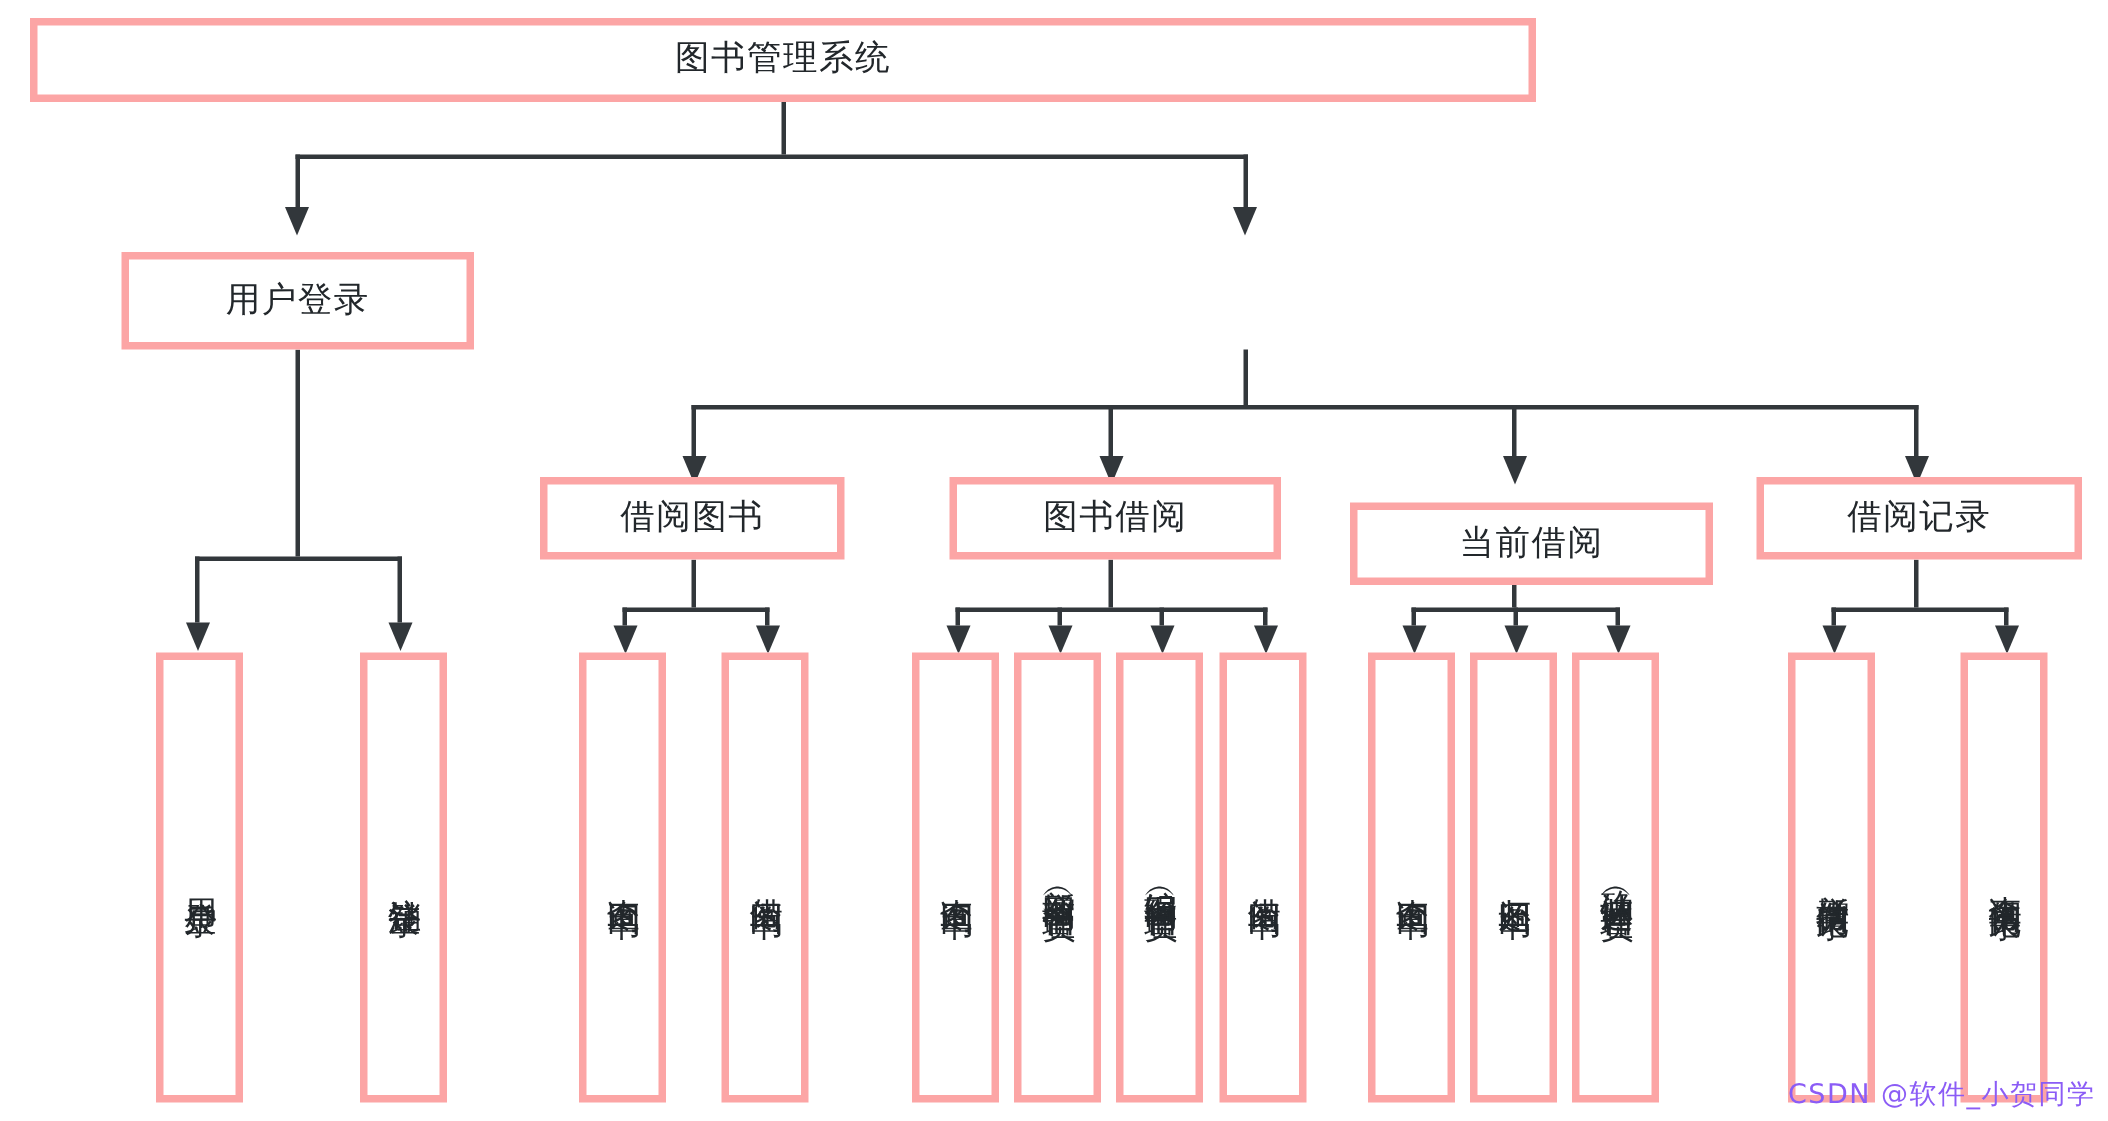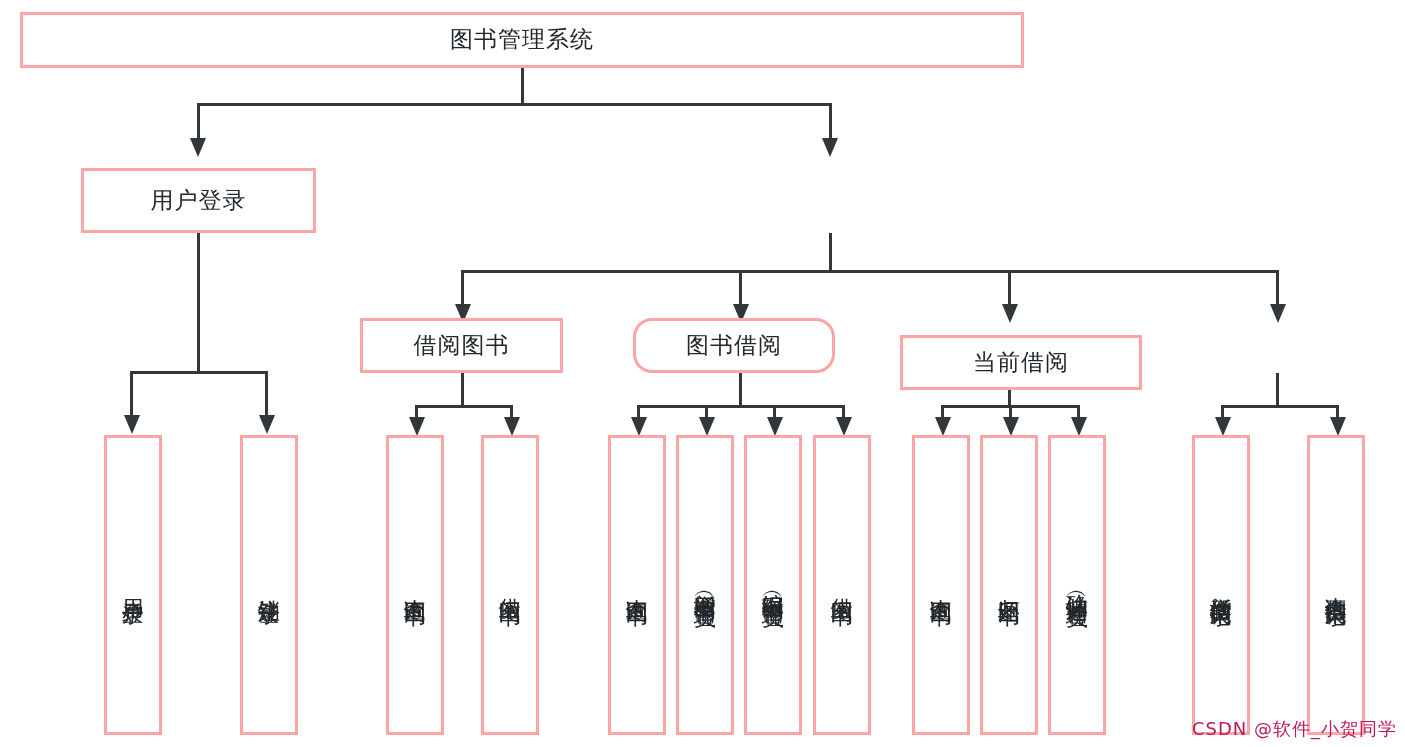"图书管理系统" .node { border: 3px solid #fca5a5 -> 5px solid #fca5a5 }
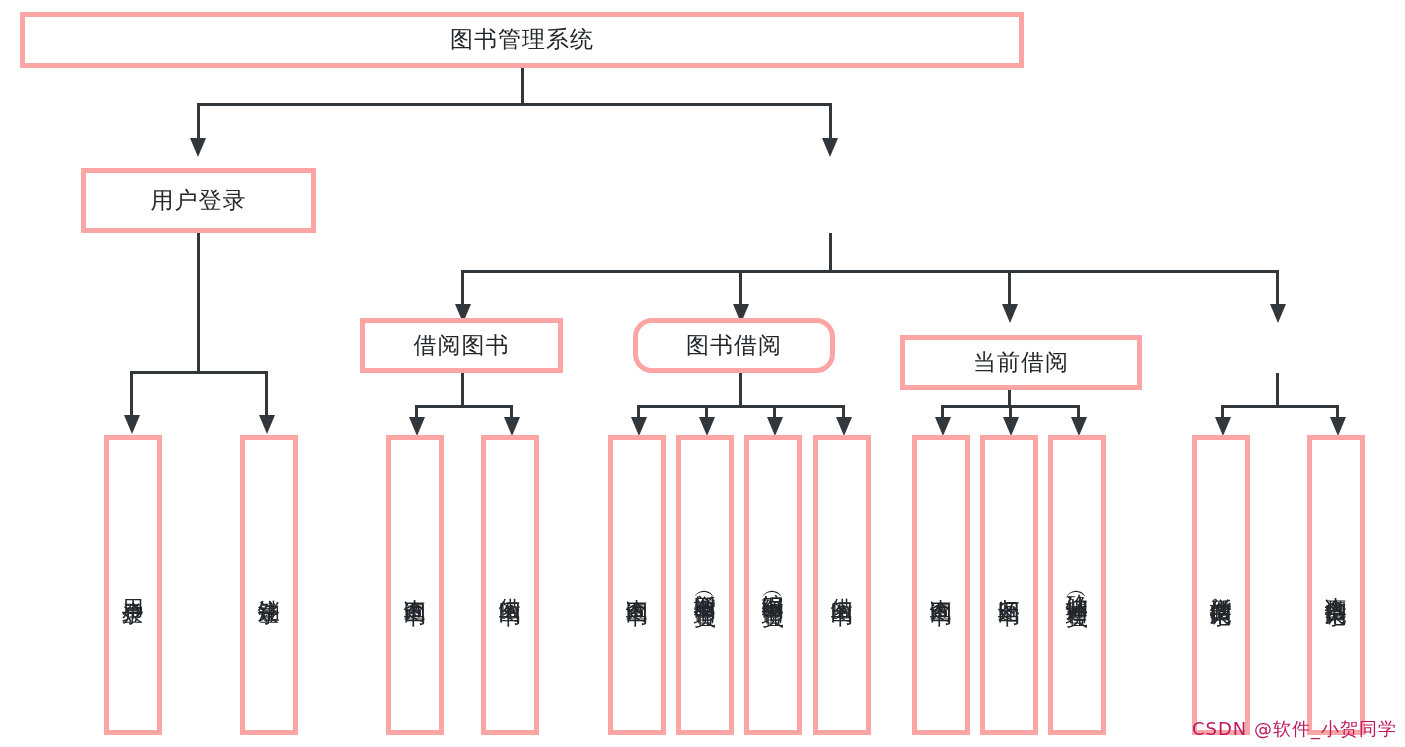"图书借阅" div.node { border-radius: 19px -> none; width: 202px -> 221px }
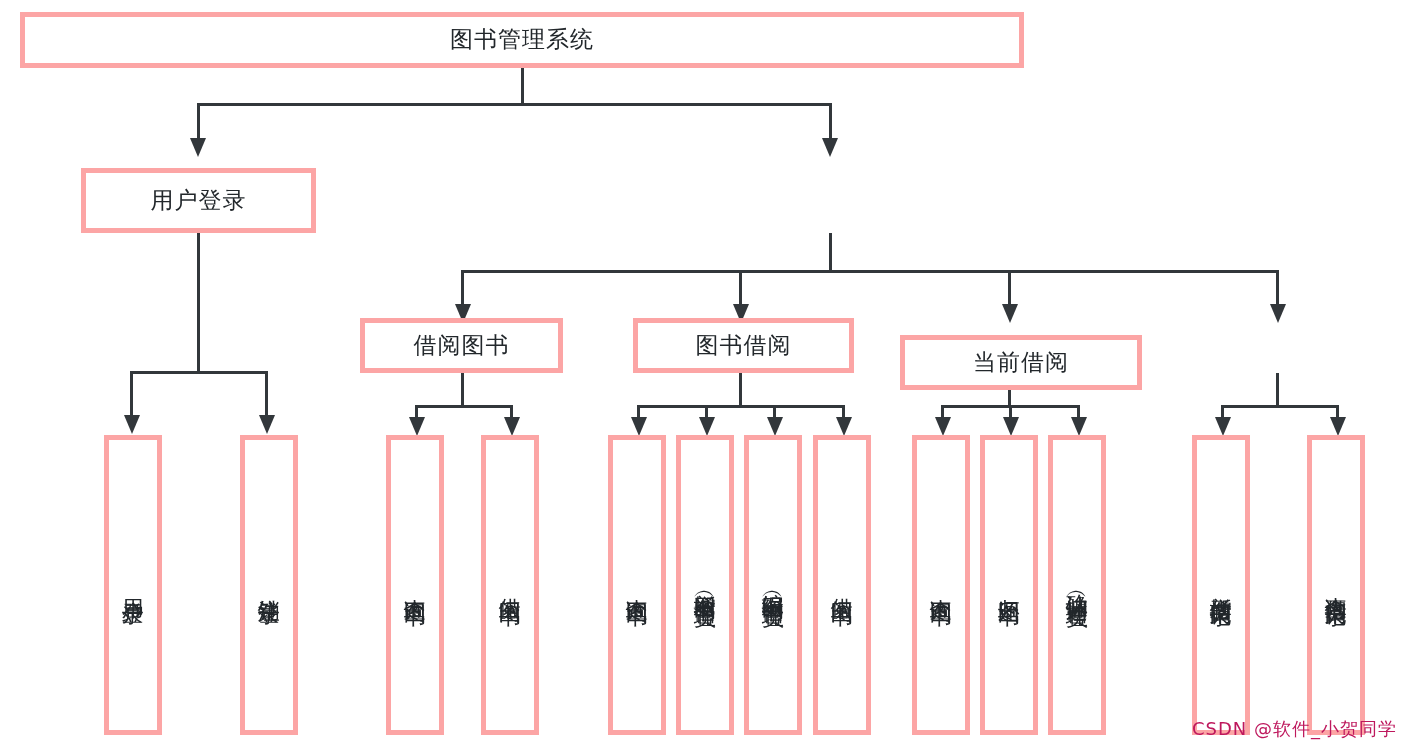"借阅记录" div.node { html: none -> <div> <span>借阅记录</span> </div> }
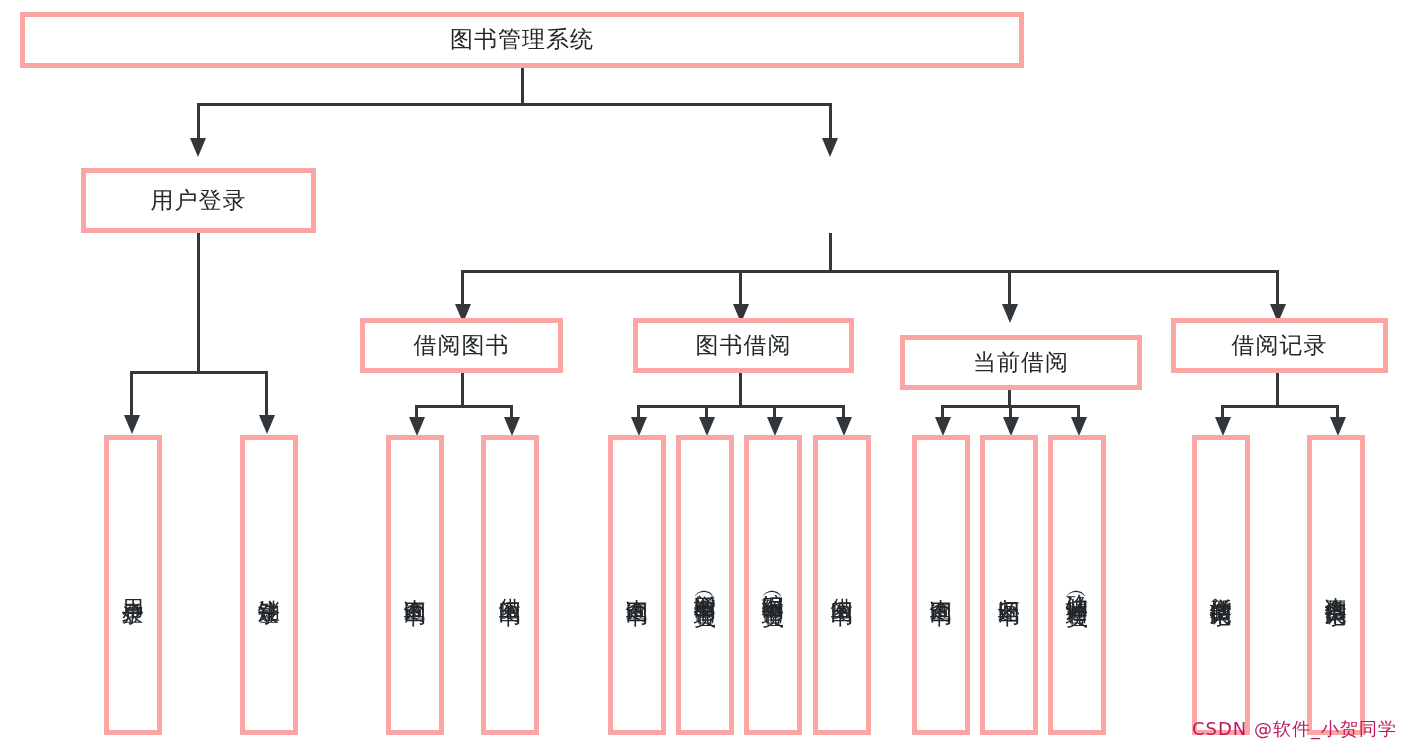"CSDN @软件_小贺同学" #watermark { color: #be185d -> #8b5cf6 }
